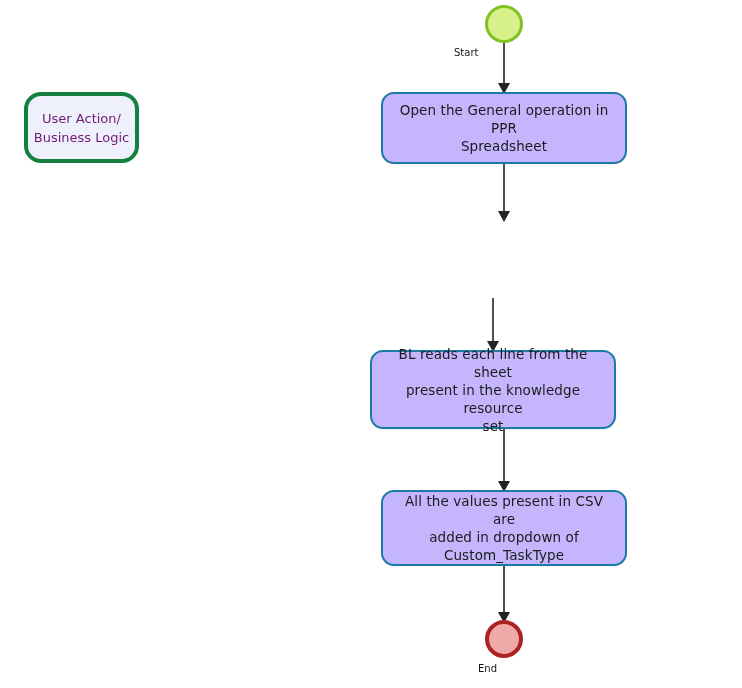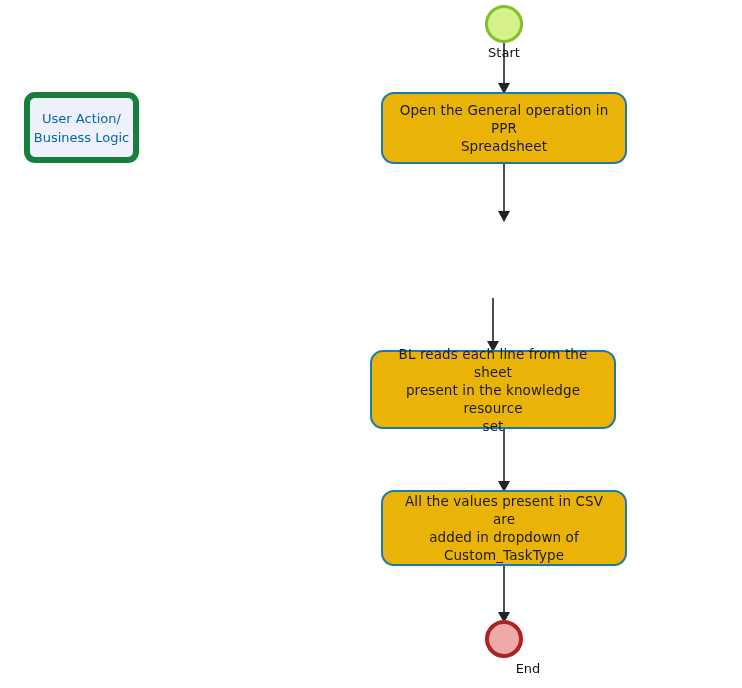"Start" .terminal-label { font-size: 13px -> 10px; text-align: center -> left }
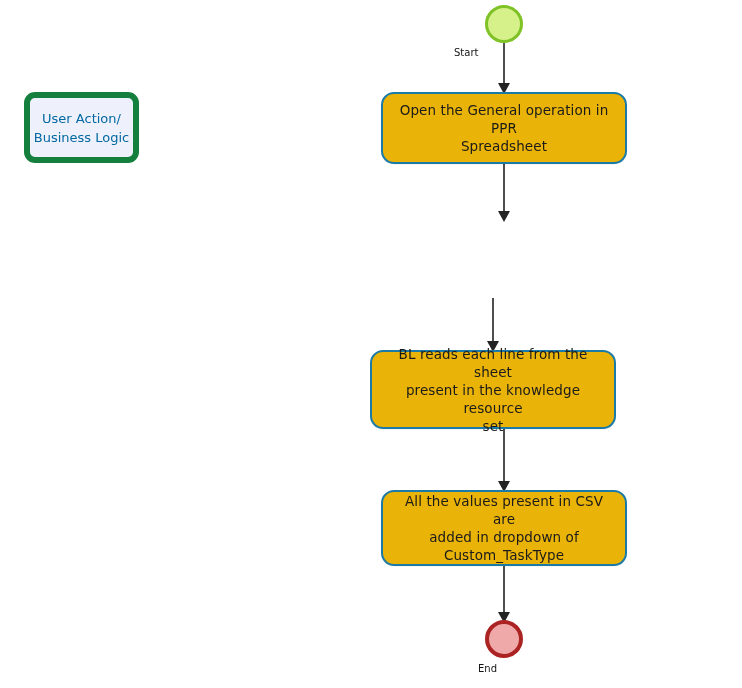"User Action/" .legend-box { border: 6px solid #15803d -> 4px solid #15803d; border-radius: 11px -> 17px; color: #0369a1 -> #701a75 }
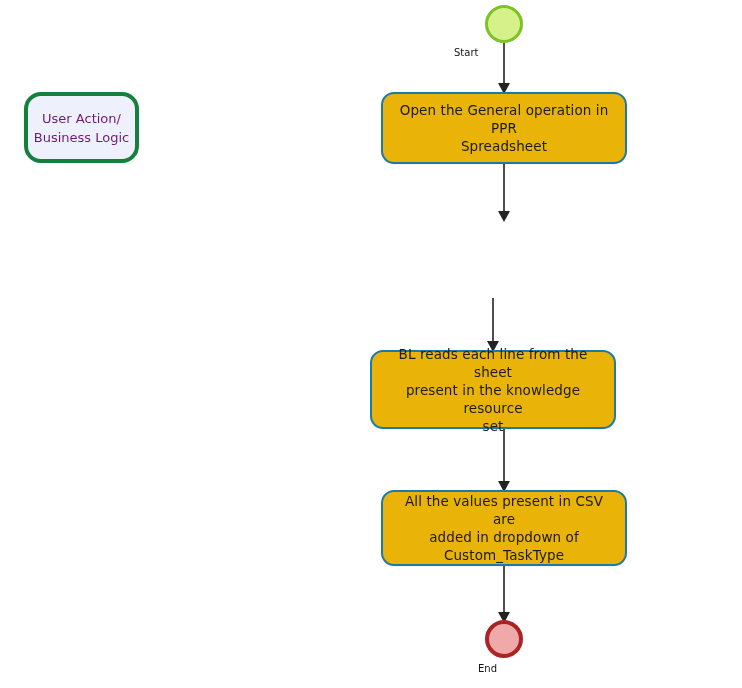"Open the General operation in" .node-box { background: #eab308 -> #c4b5fd }
